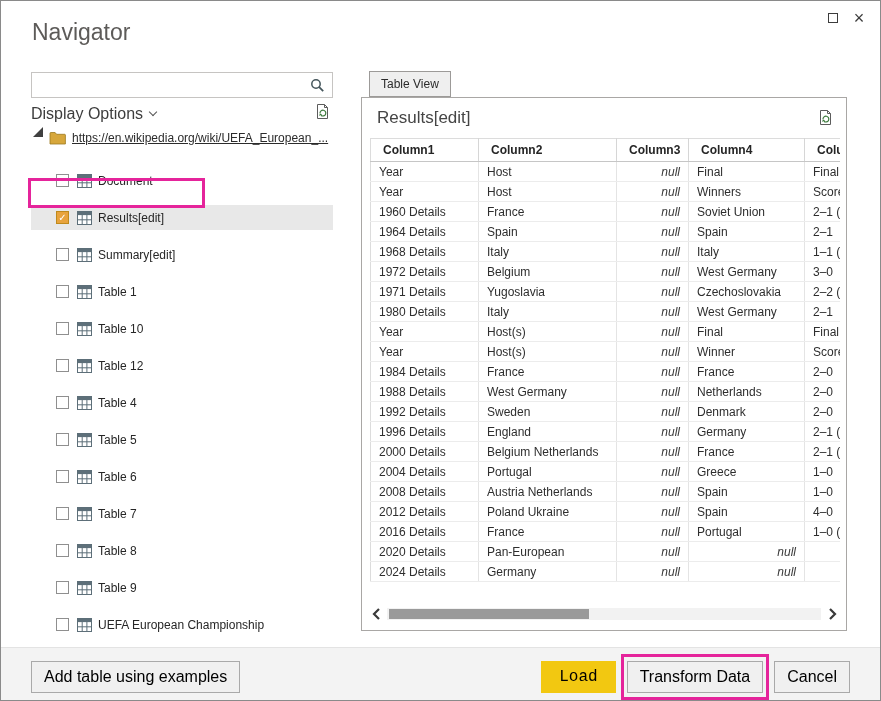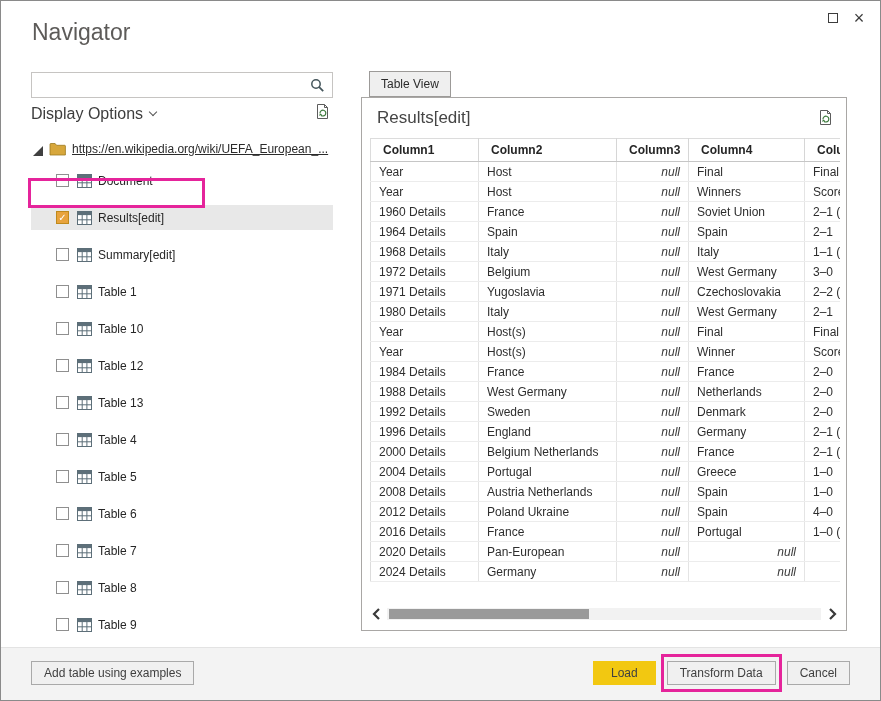"https://en.wikipedia.org/wiki/UEFA_Europ" .tree-root { align-items: flex-end -> flex-start }
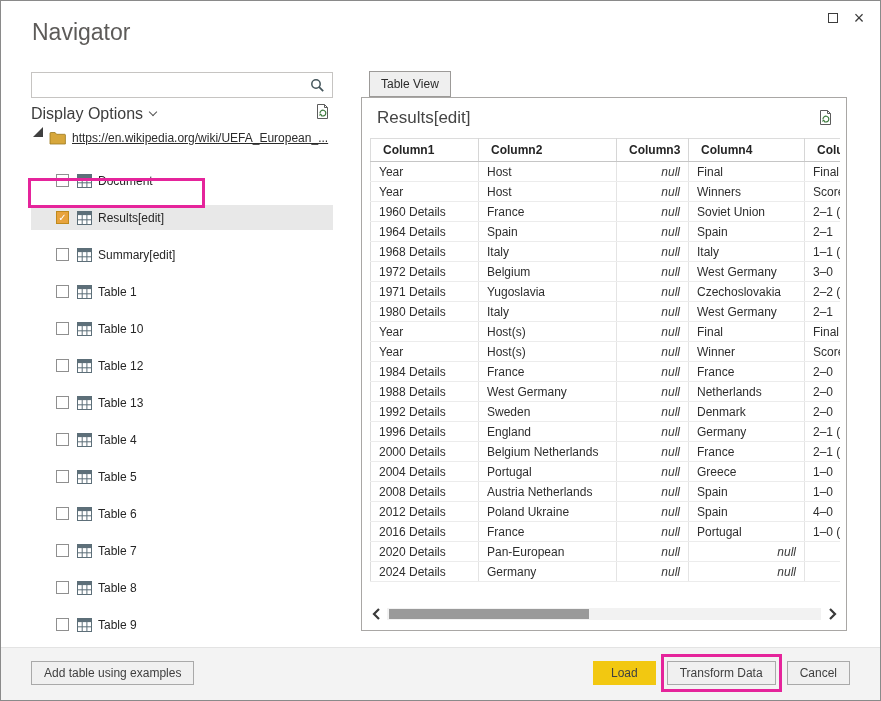"Table 13" div.tree-item { html: <div> <span></span> <span> <svg> <rect></rect> <rect></rect> <line></line> <line></line> <line></line> </svg> </span> <span>Table 13</span> </div> -> none }
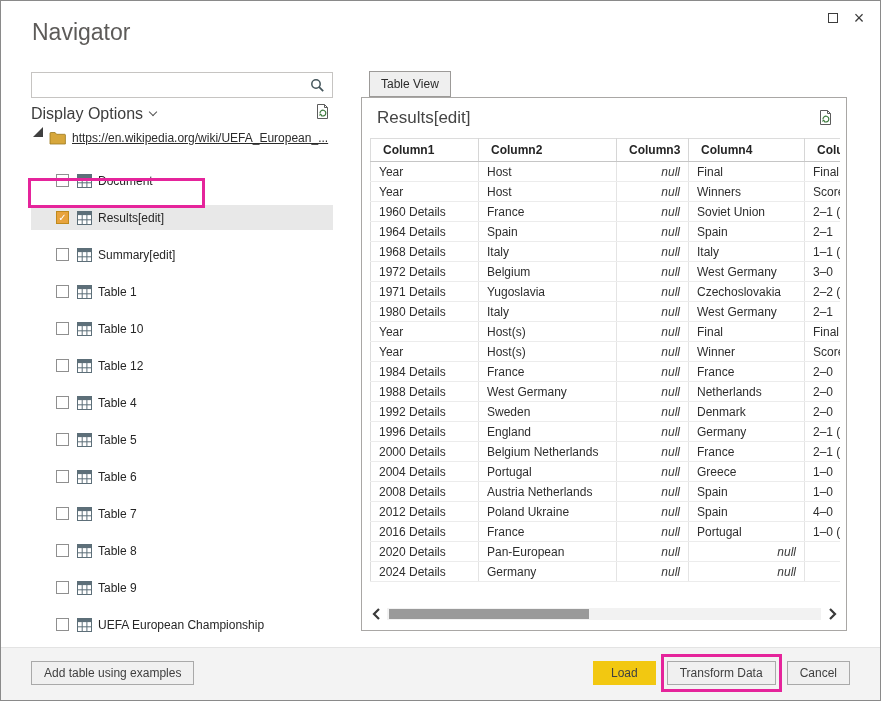"Add table using examples" .btn { color: #404040 -> #000000; font-size: 12px -> 16px; height: 24px -> 32px }
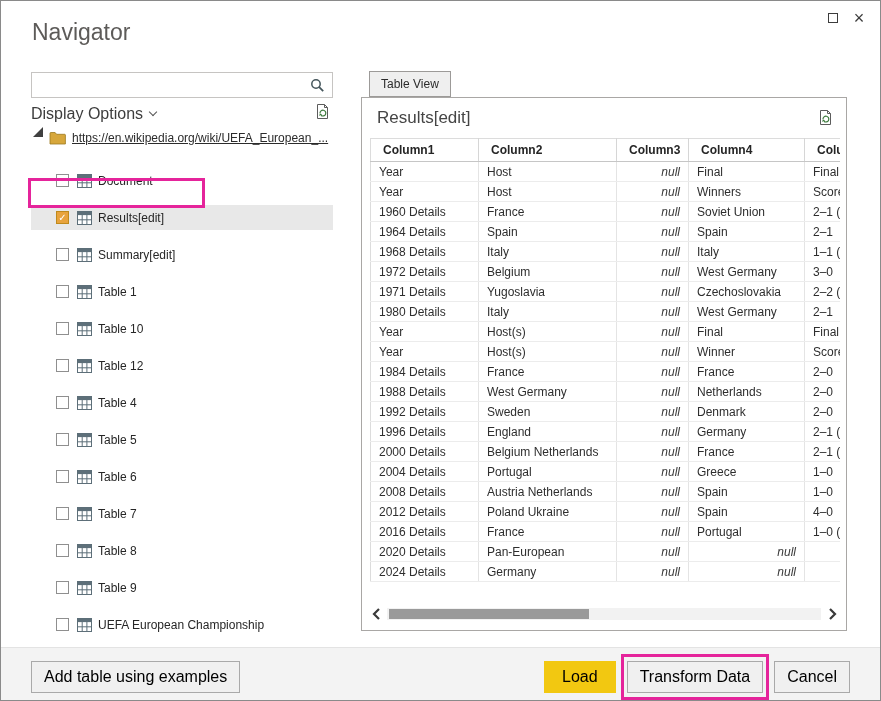"Load" .btn-load { font-family: none -> Liberation Mono, monospace }
